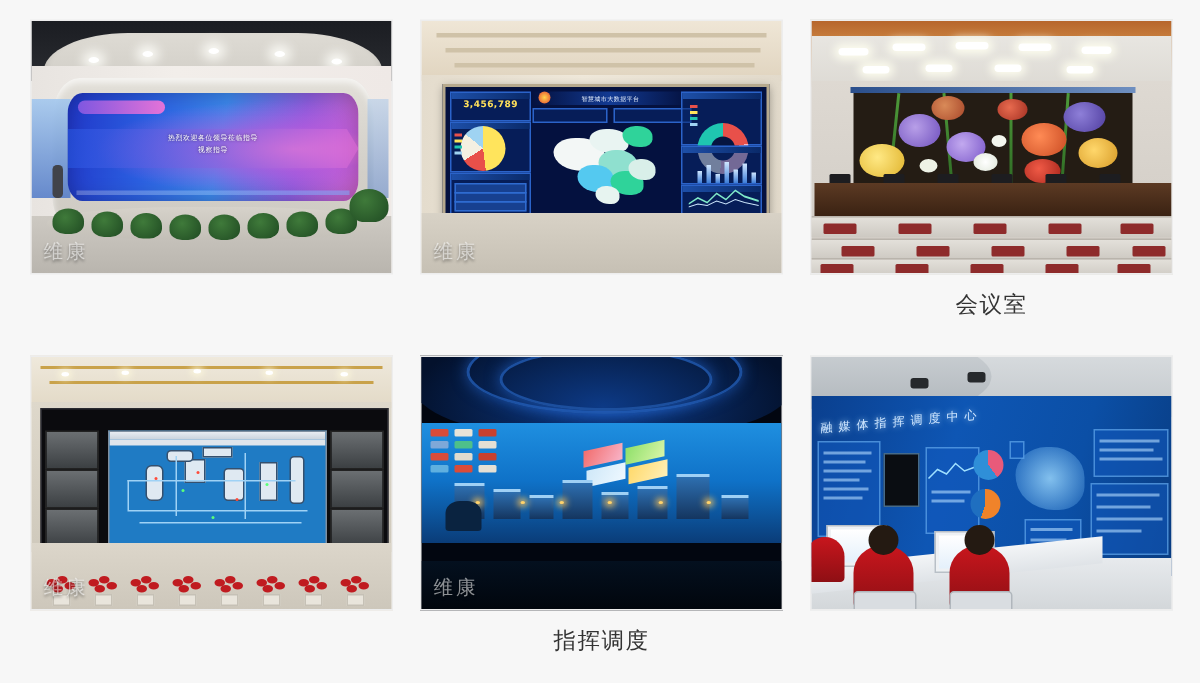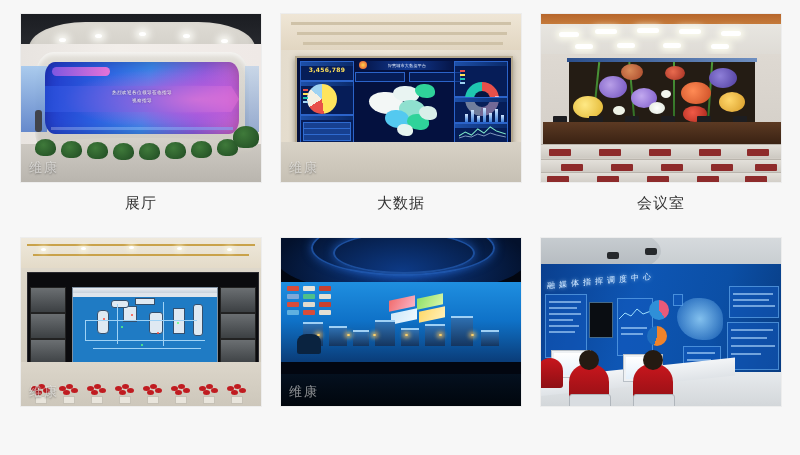"展厅" div.caption { html: <div>展厅</div> -> none }
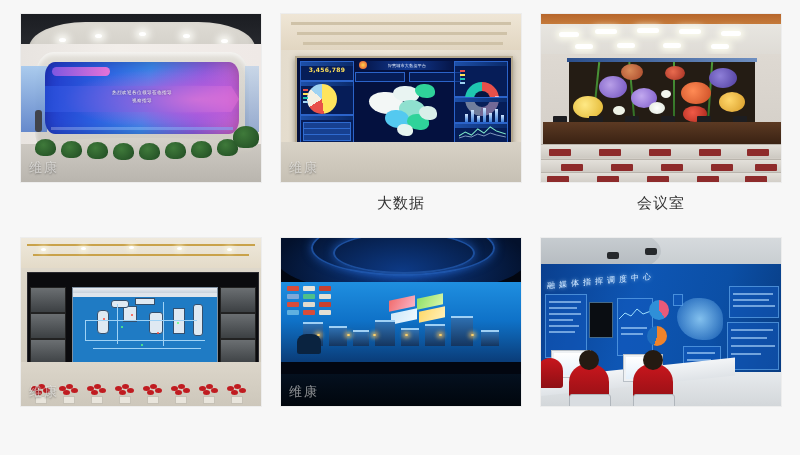"大数据" div.caption { html: <div>大数据</div> -> none }
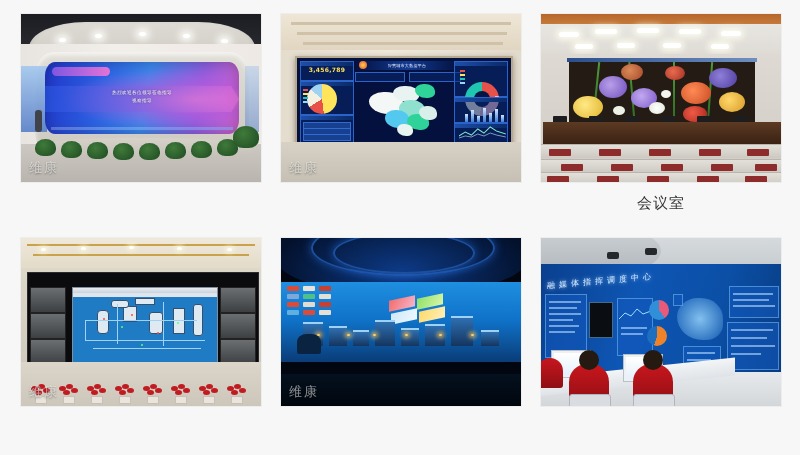"指挥调度" div.caption { html: none -> <div>指挥调度</div> }
